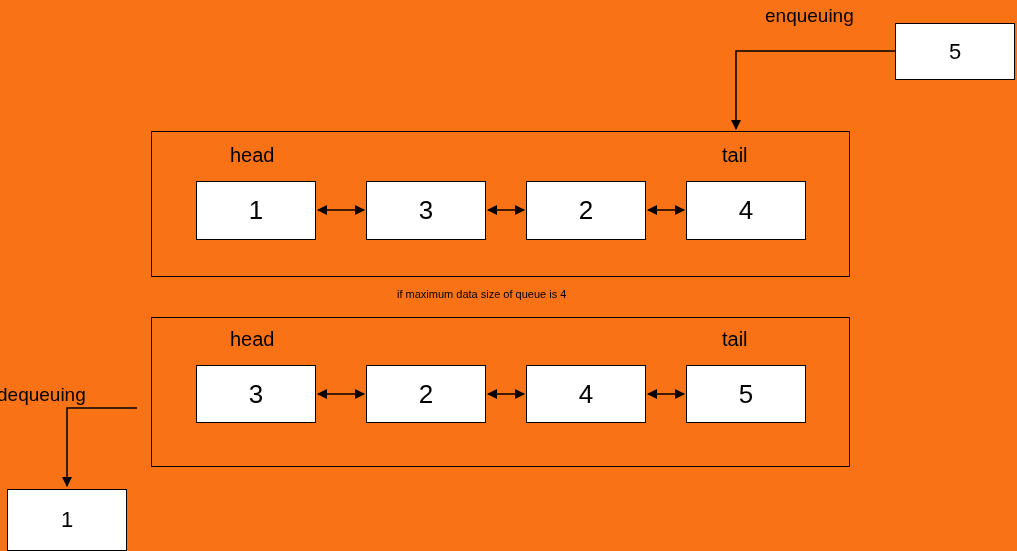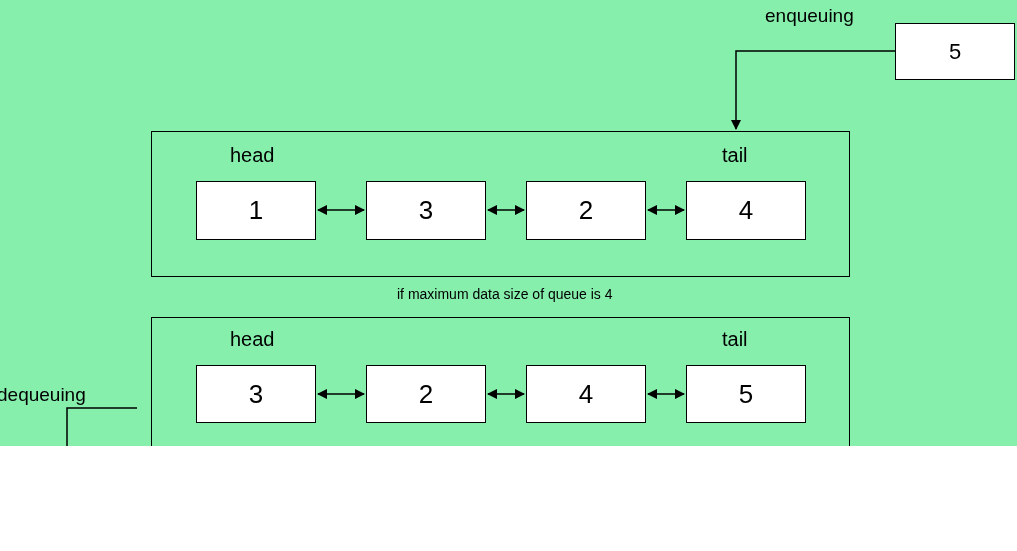"enqueuing" #canvas { background: #86efac -> #f97316; height: 446px -> 551px }
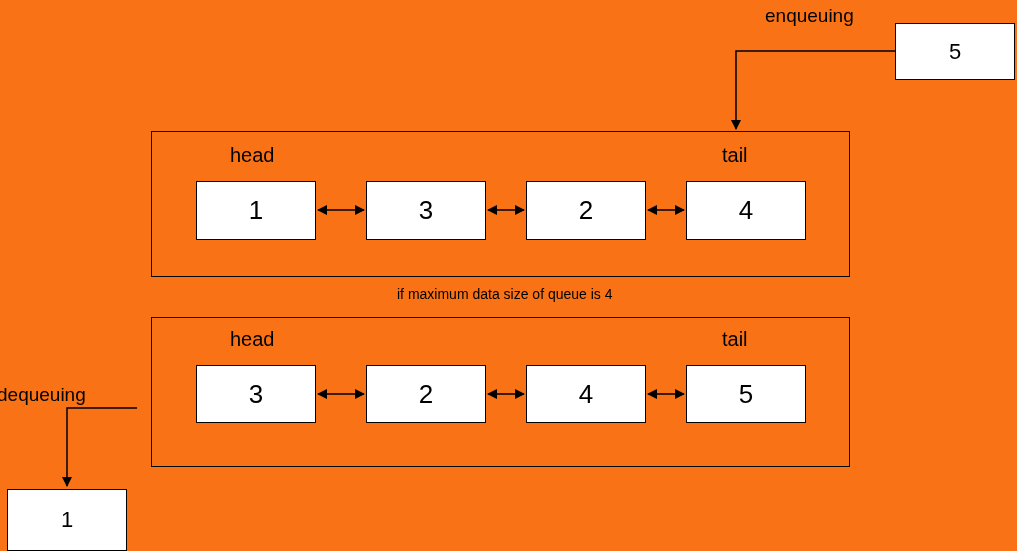"if maximum data size of" .lbl-caption { font-size: 14px -> 11px }
